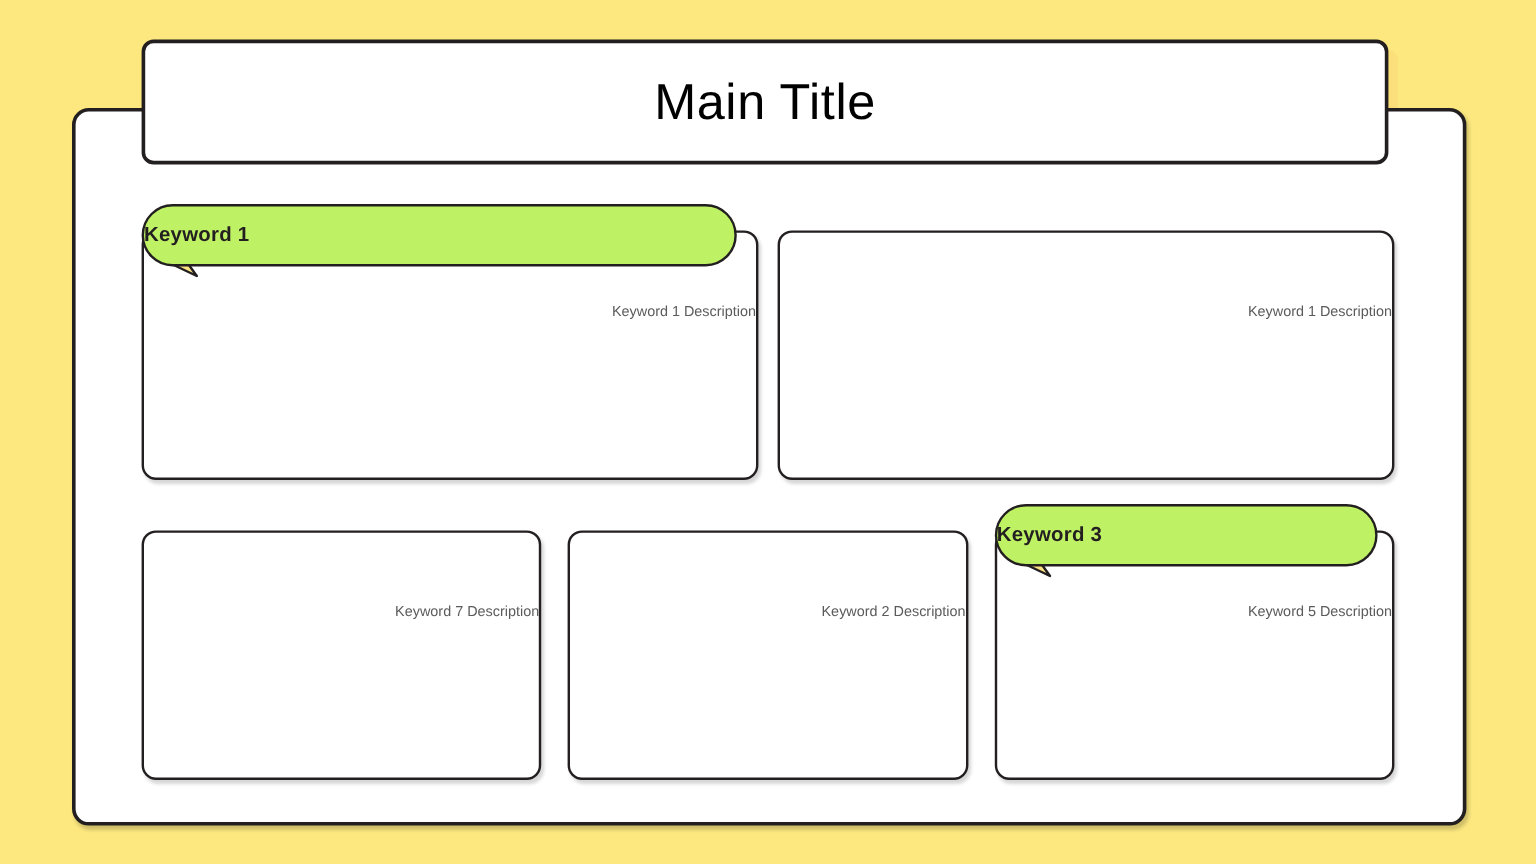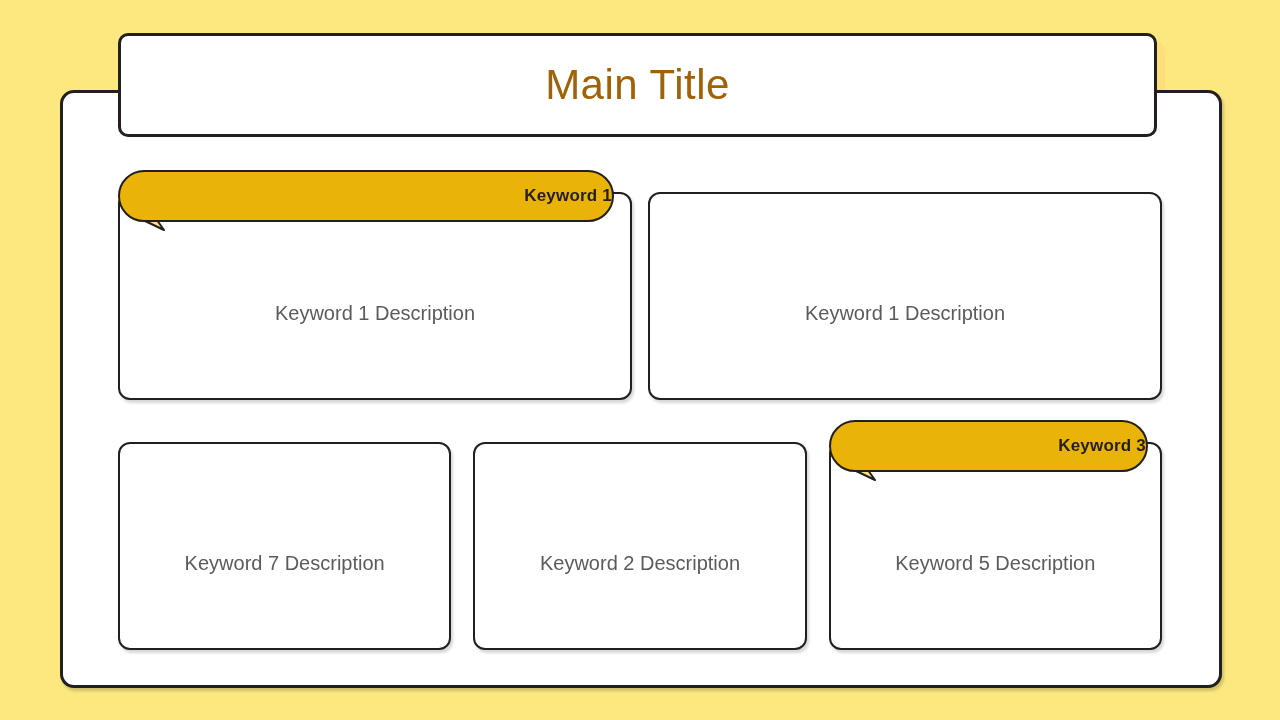"Main Title" #title-text { color: #a16207 -> #000000 }
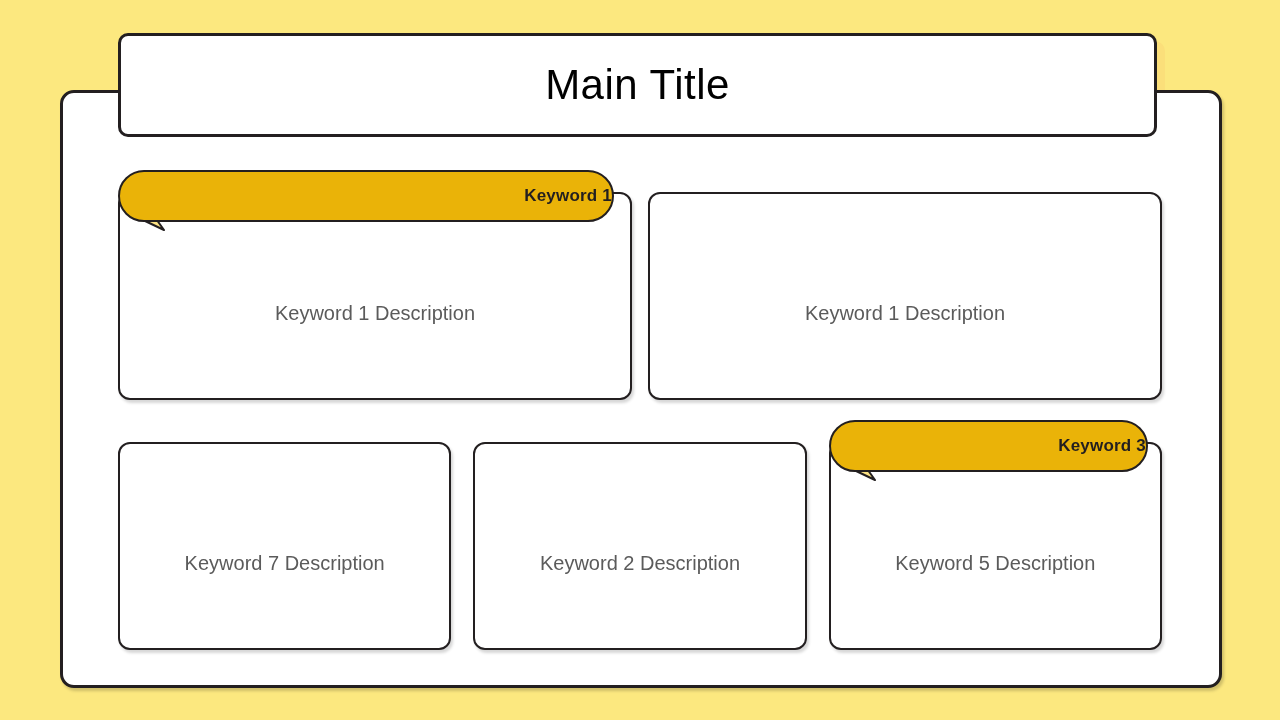"Keyword 1" .bubble-rect { background: #eab308 -> #bef264; justify-content: flex-end -> flex-start }
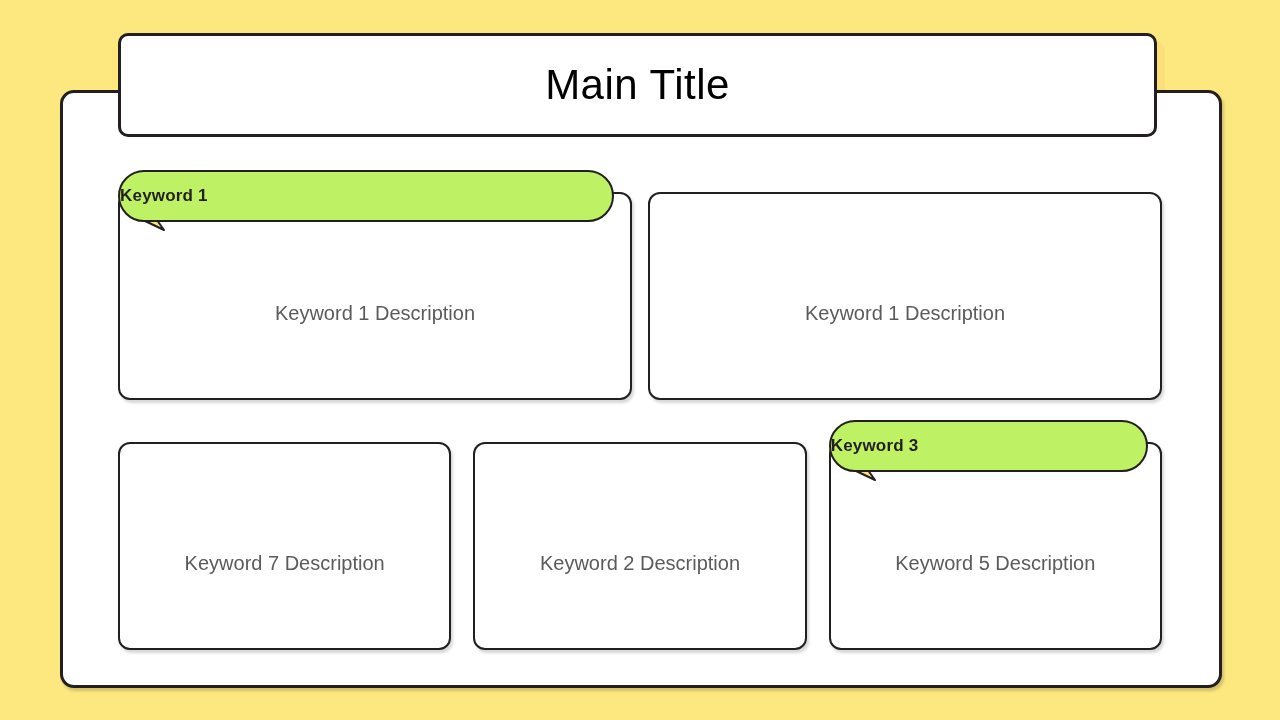"Keyword 1 Description" .card-desc { font-size: 20px -> 12px; margin-top: 48px -> none; text-align: center -> right }
